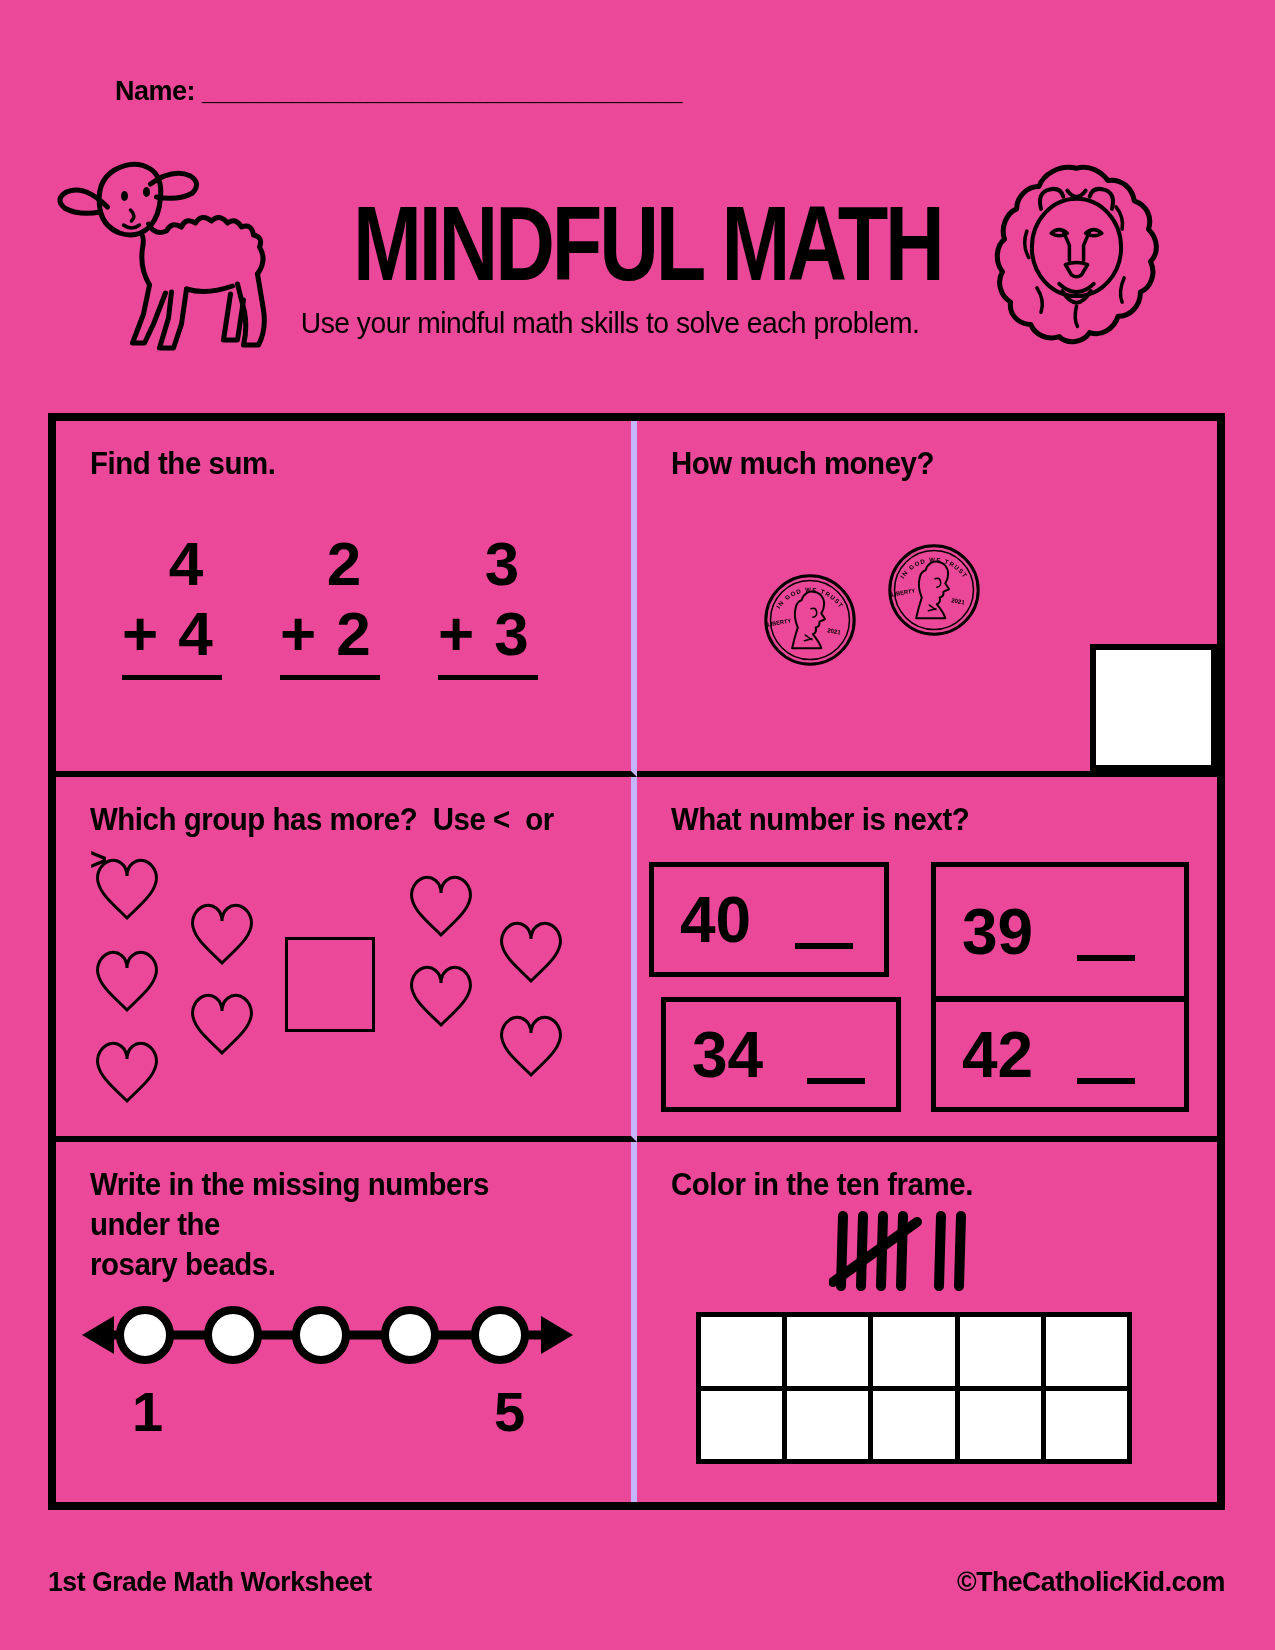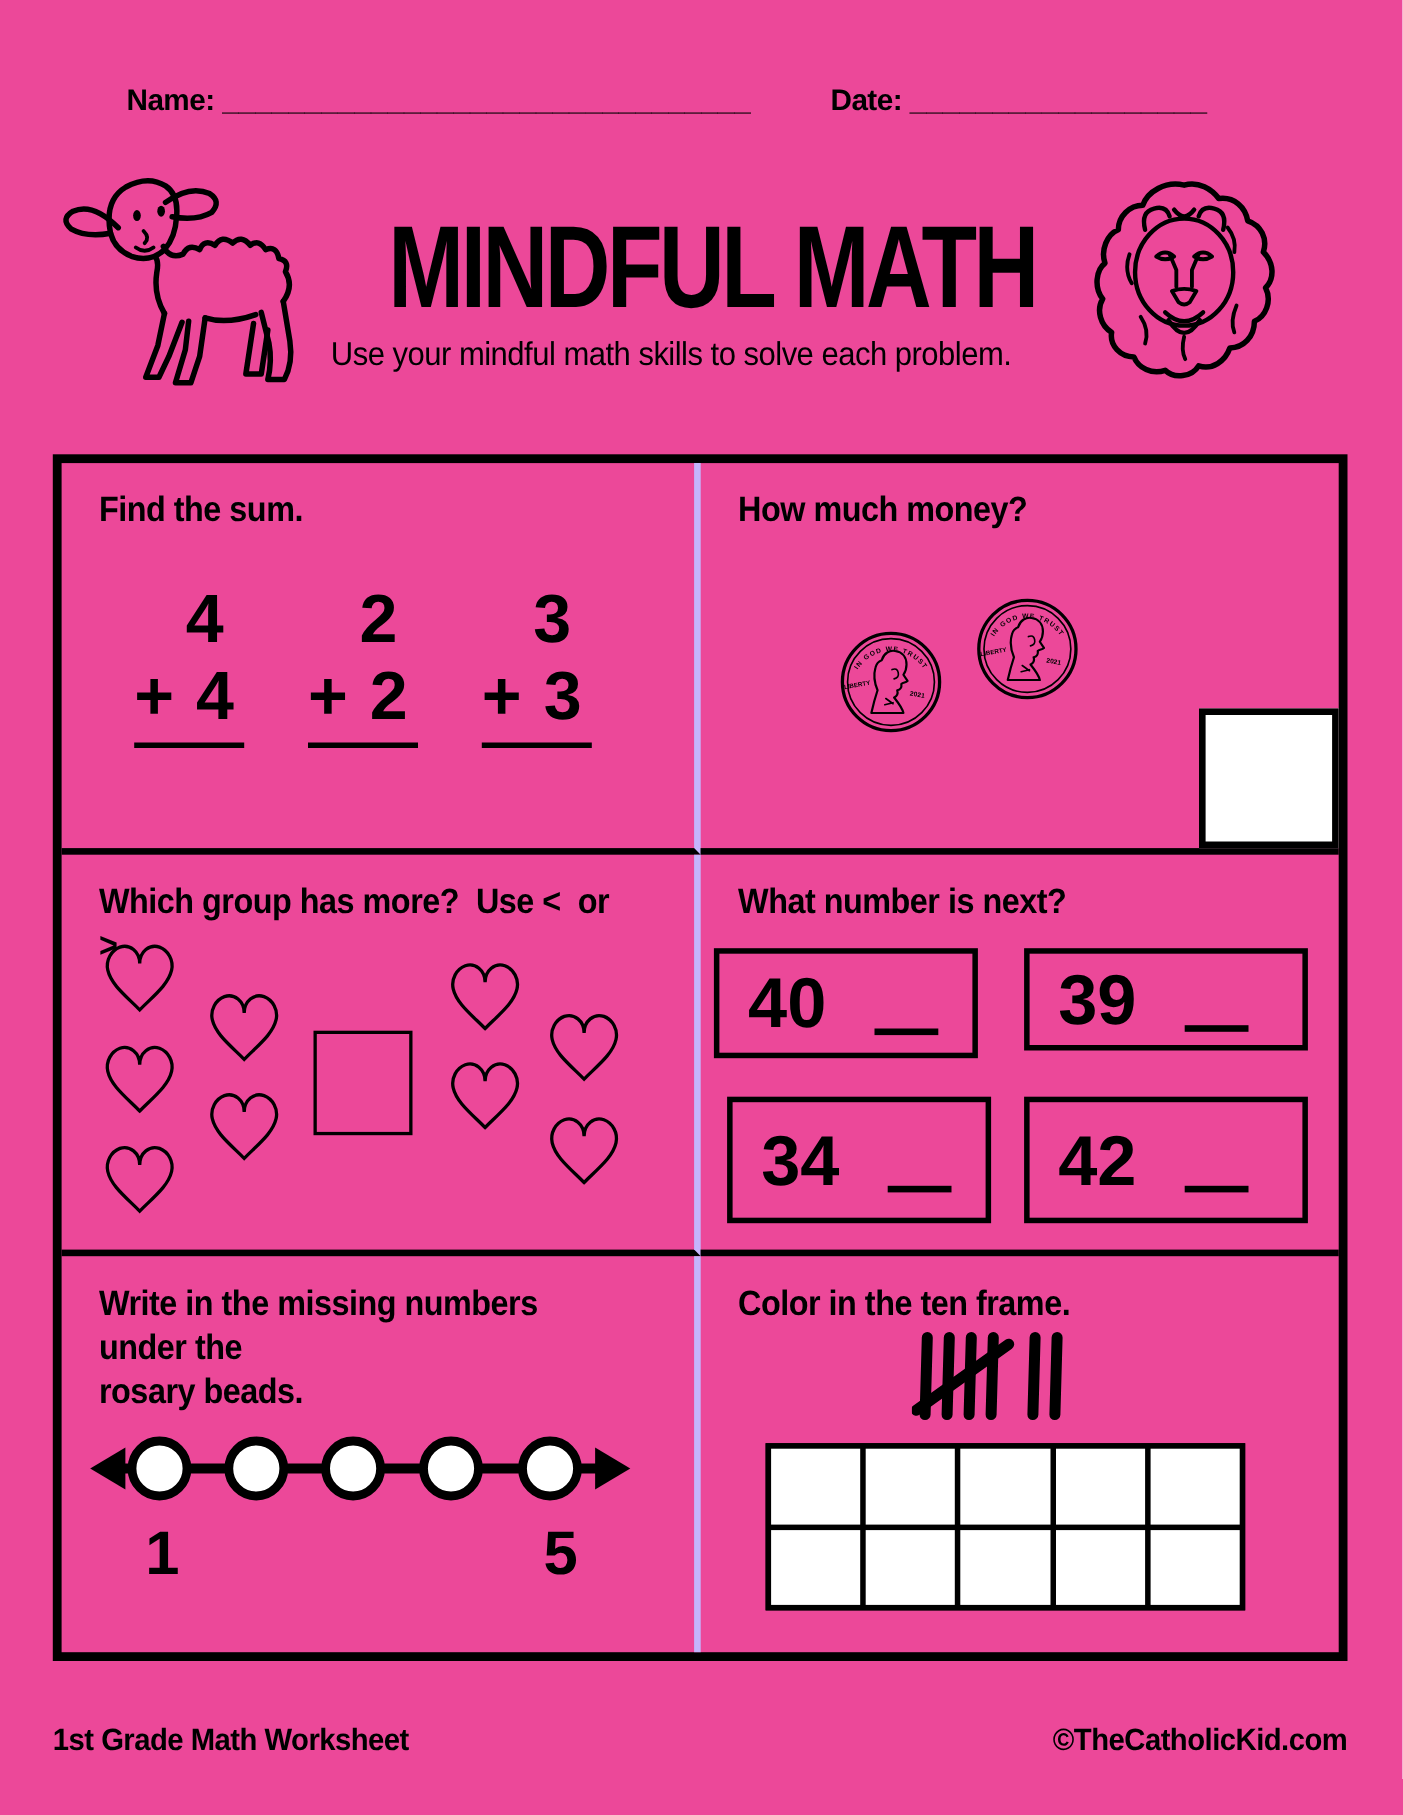"Date: __________________" div.field { html: <div> <span>Date:</span> <span>__________________</span> </div> -> none }
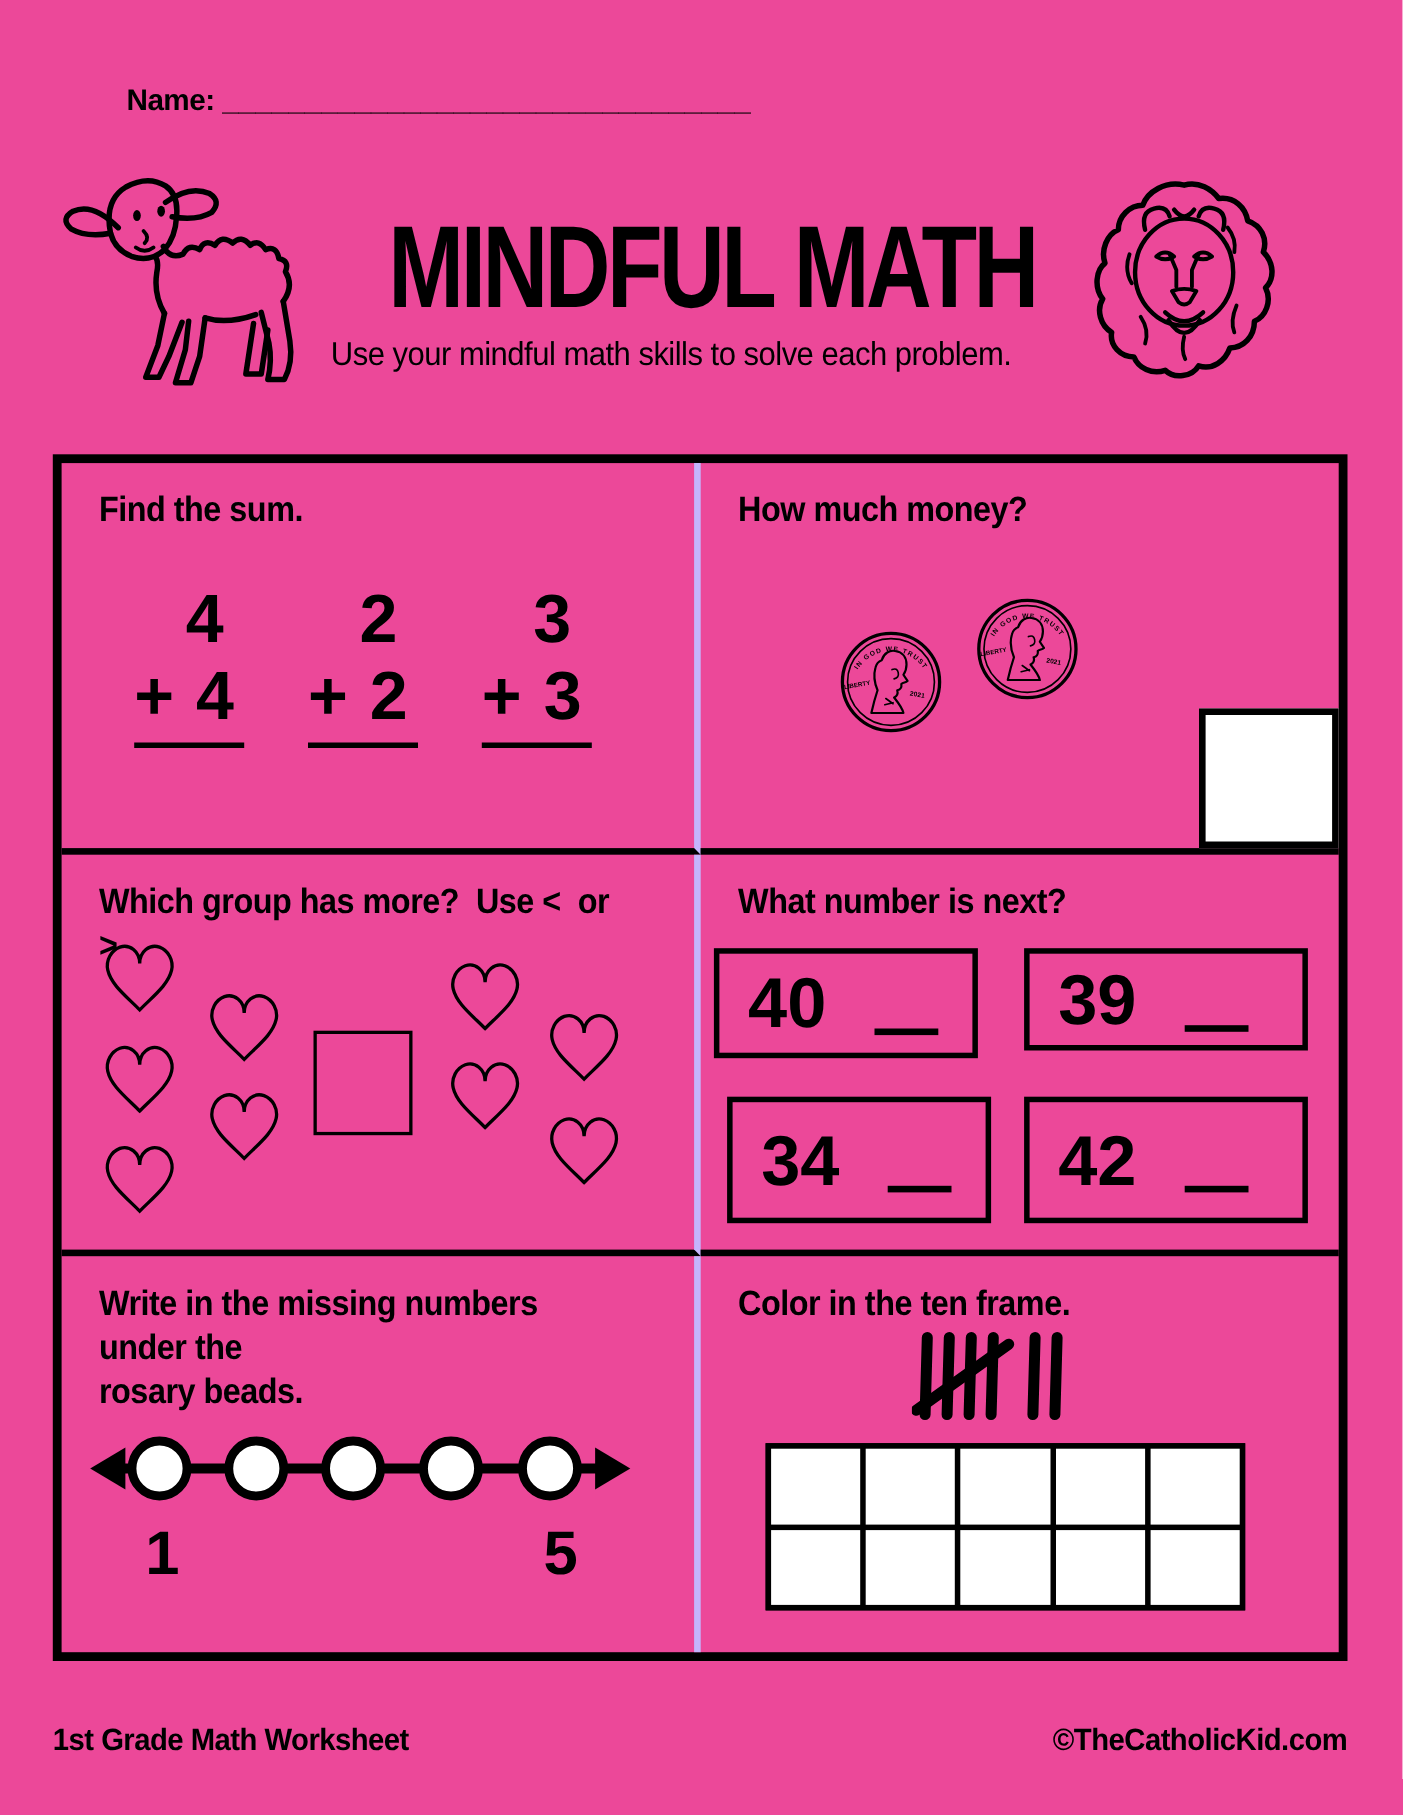"40" #num-box-1 { height: 100px -> 115px }
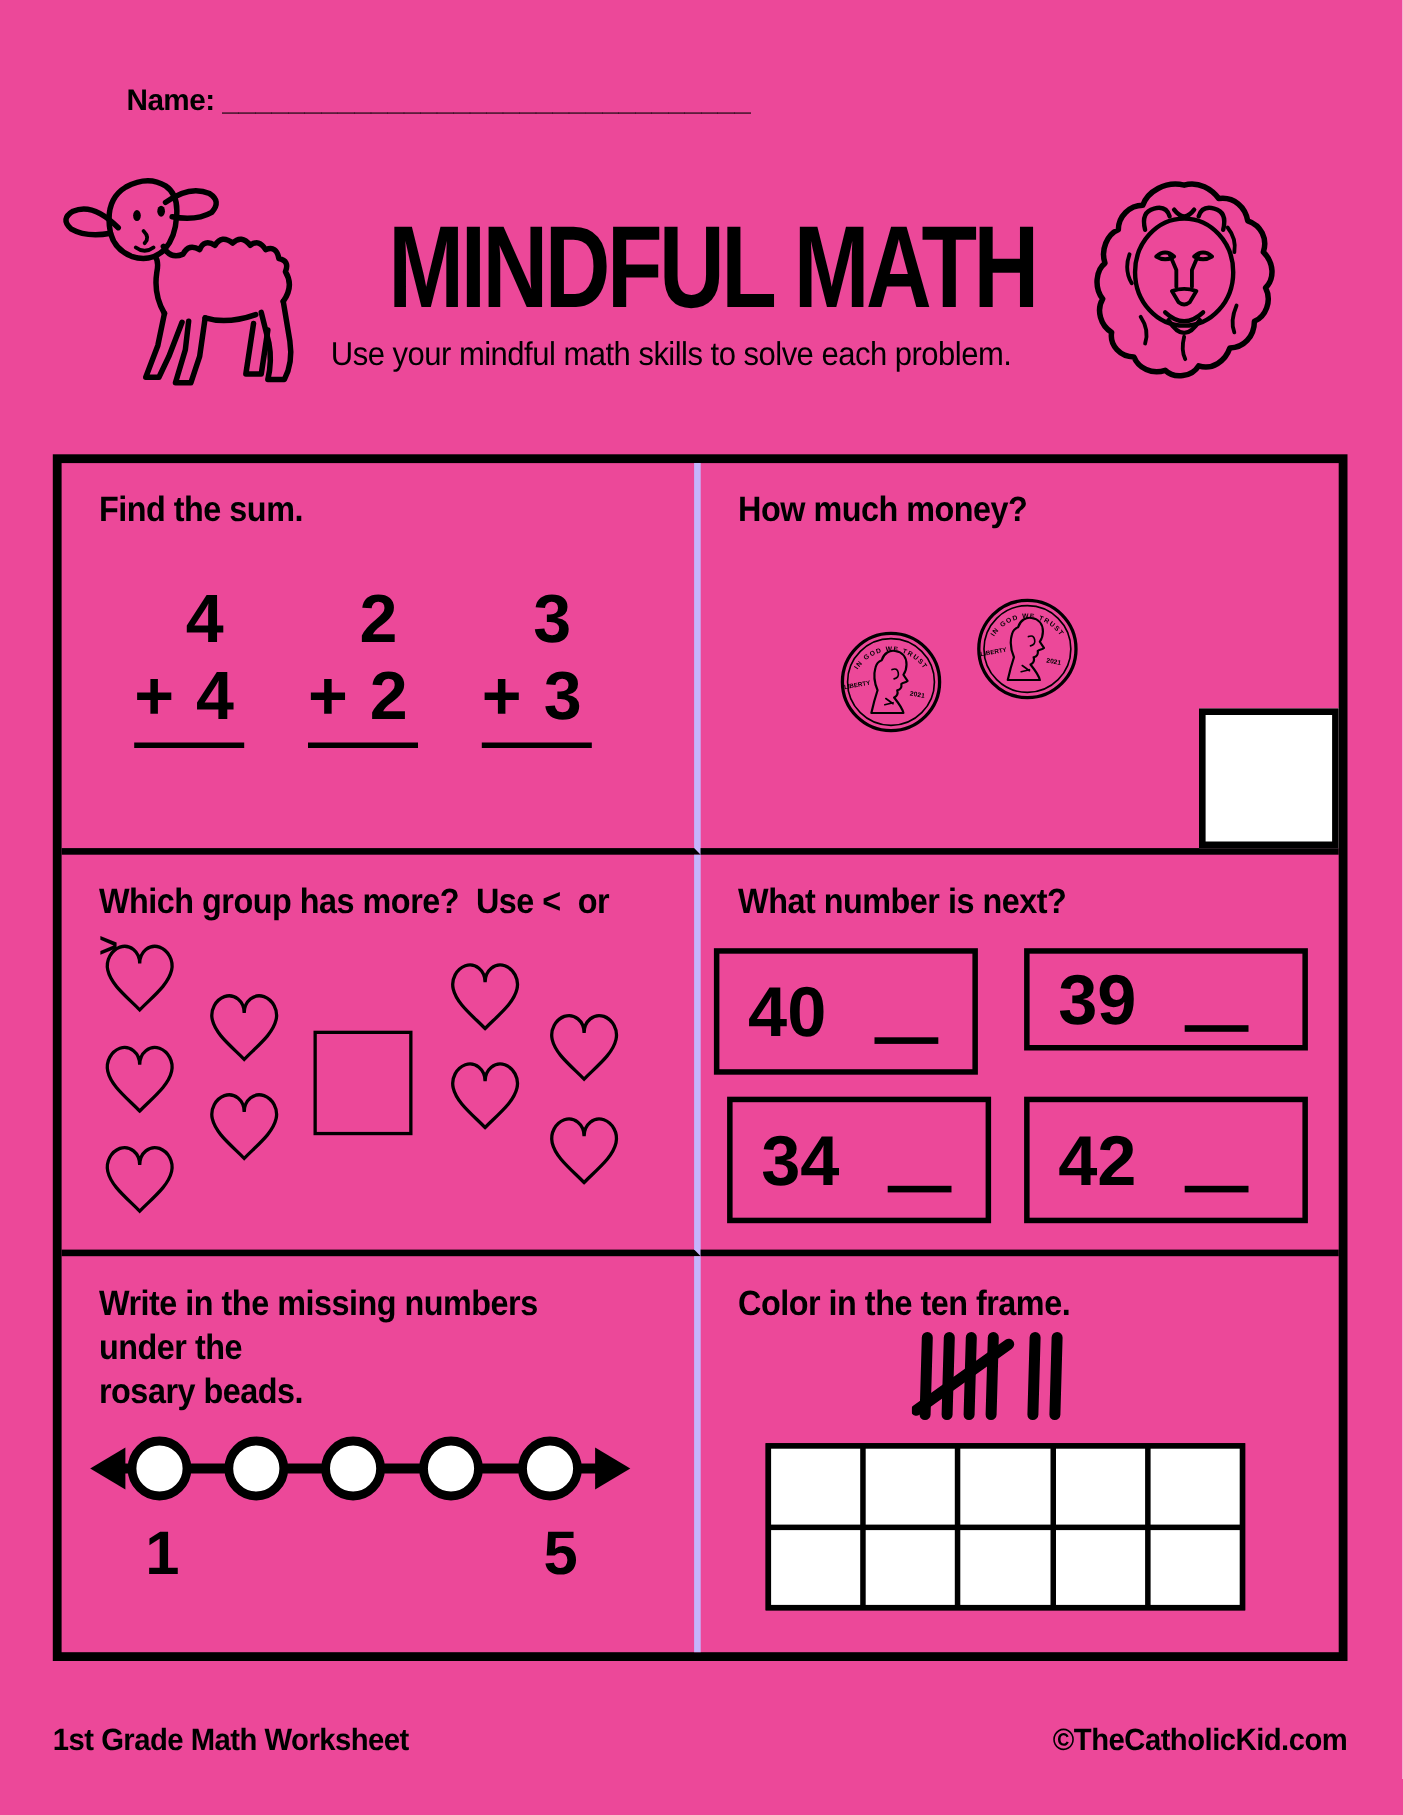"39" #num-box-2 { height: 93px -> 139px }
